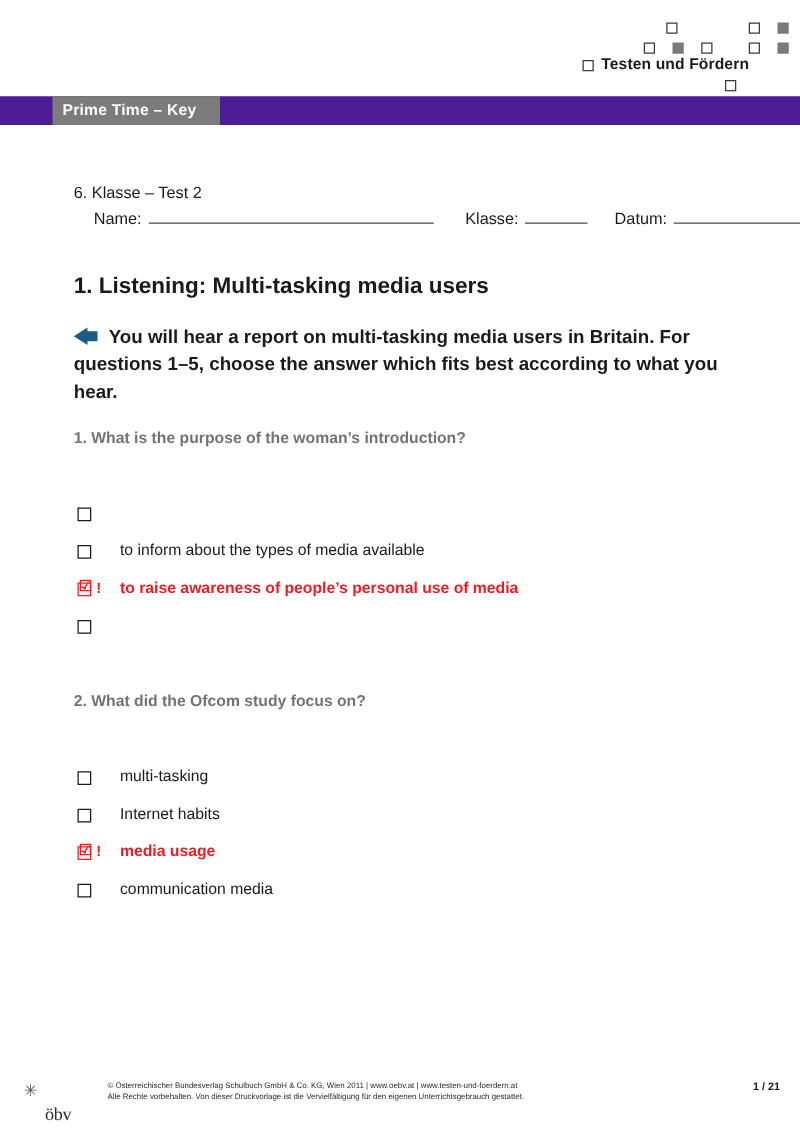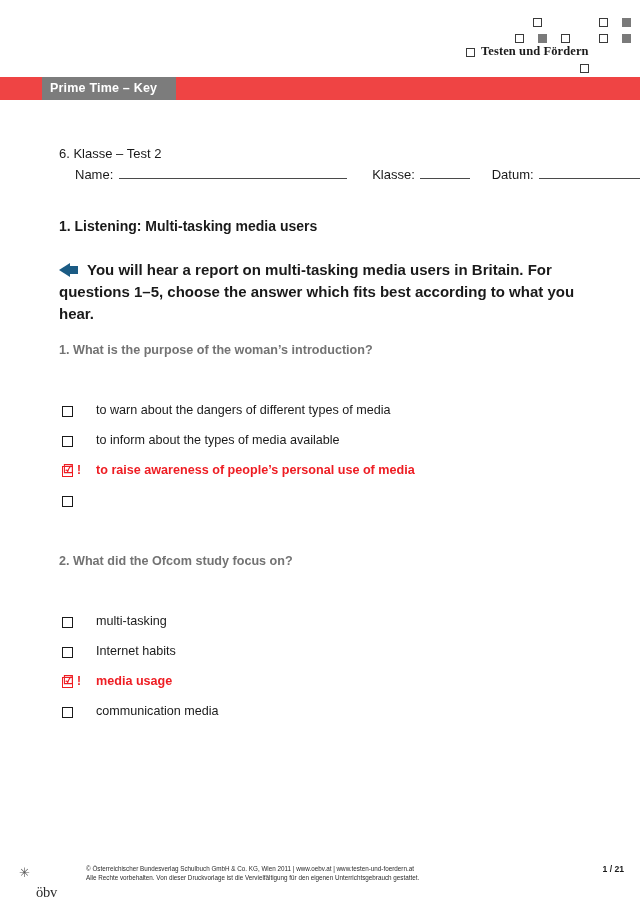"Testen und Fördern" .brand { font-family: Liberation Serif, serif -> none }
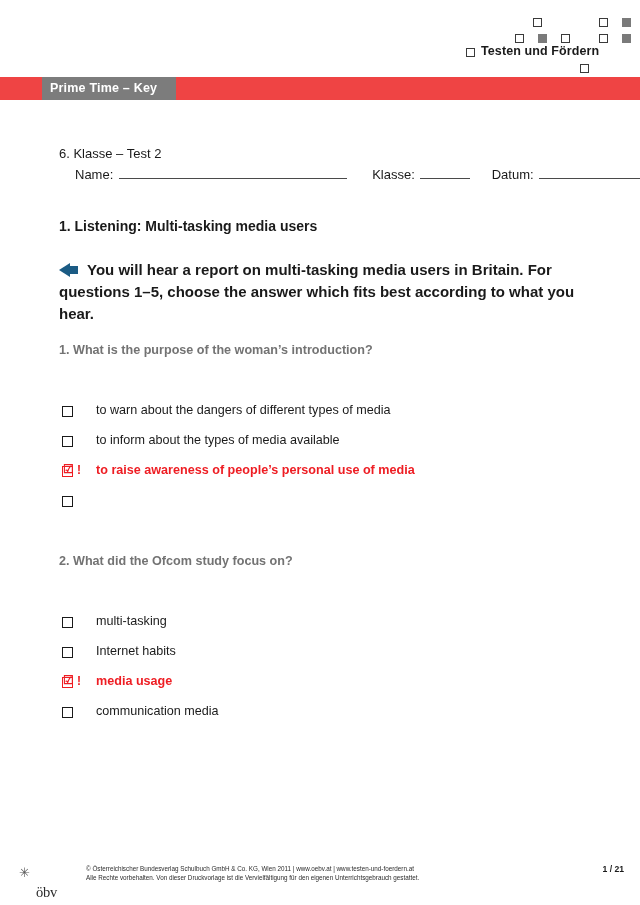"Prime Time – Key" .titlebar { background: #ef4444 -> #4c1d95 }
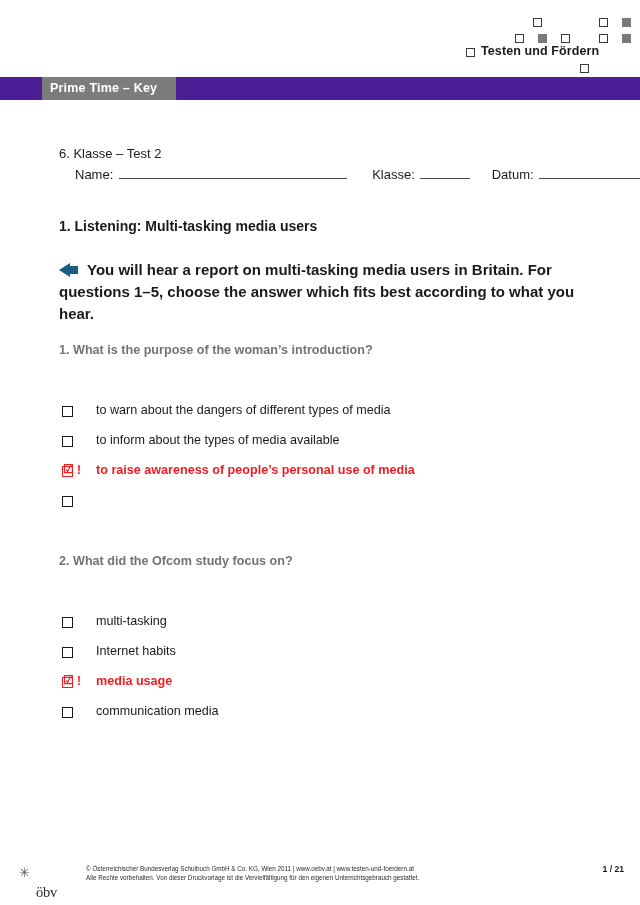"1. Listening: Multi-tasking media users" .sect-head { font-size: 14px -> 18px }
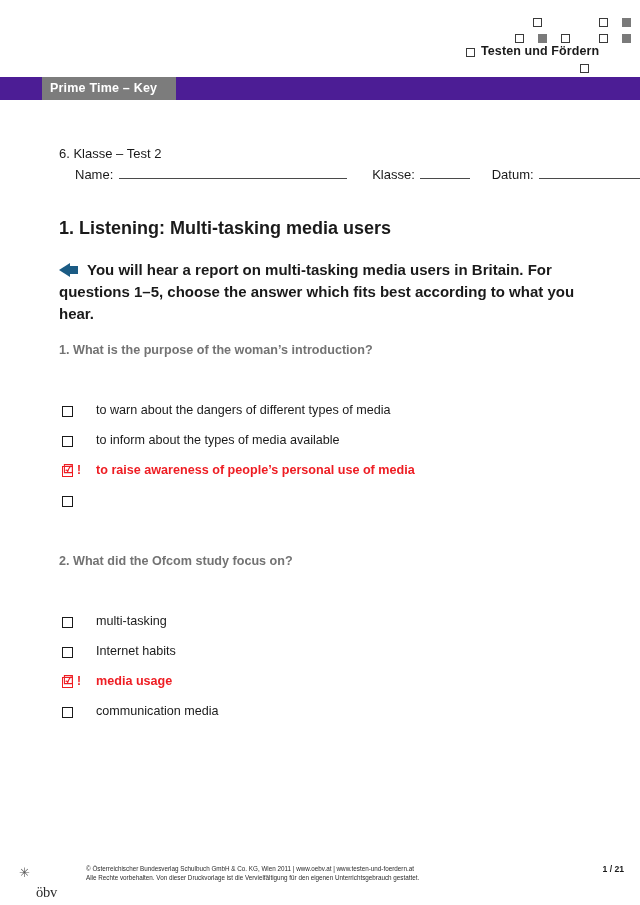"to warn about the dangers" span.txt { html: <span>to warn about the dangers of different types of media</span> -> none }
